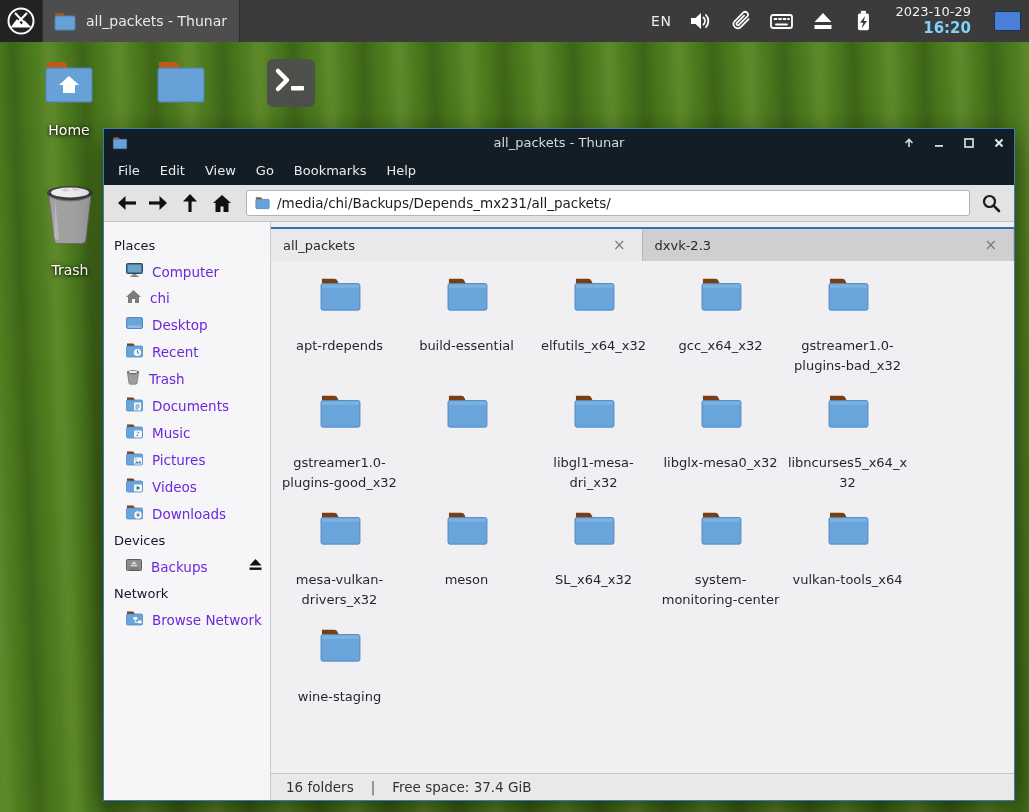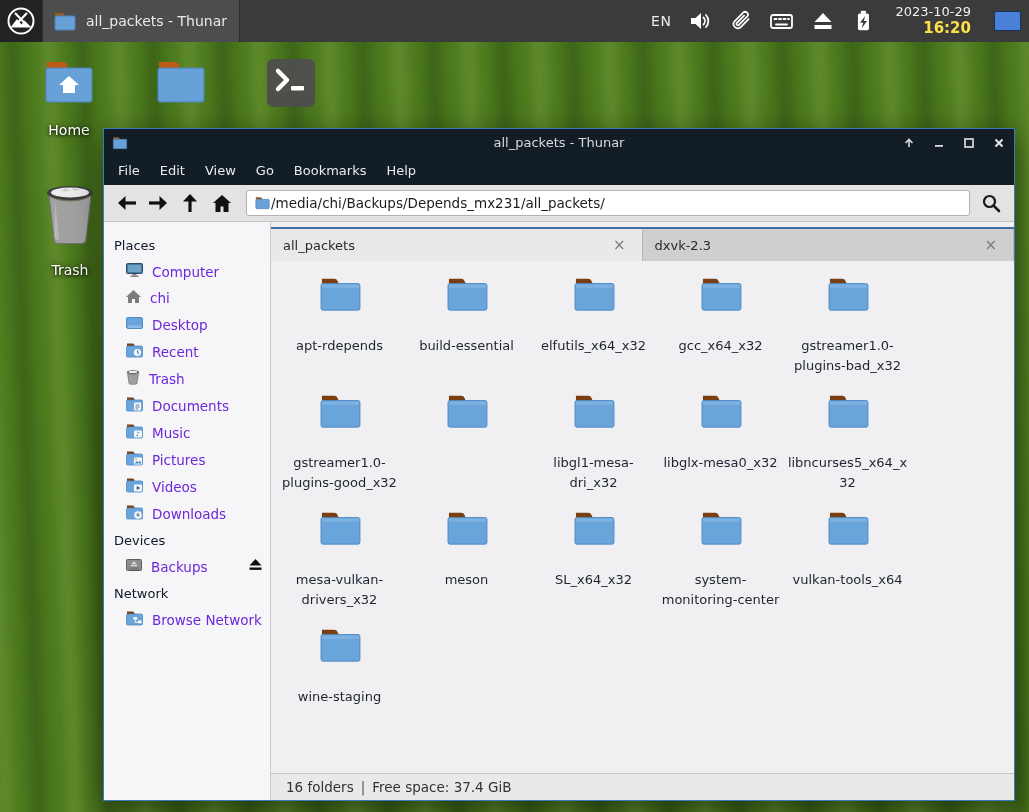"16:20" .clock .time { color: #fde047 -> #7dd3fc }
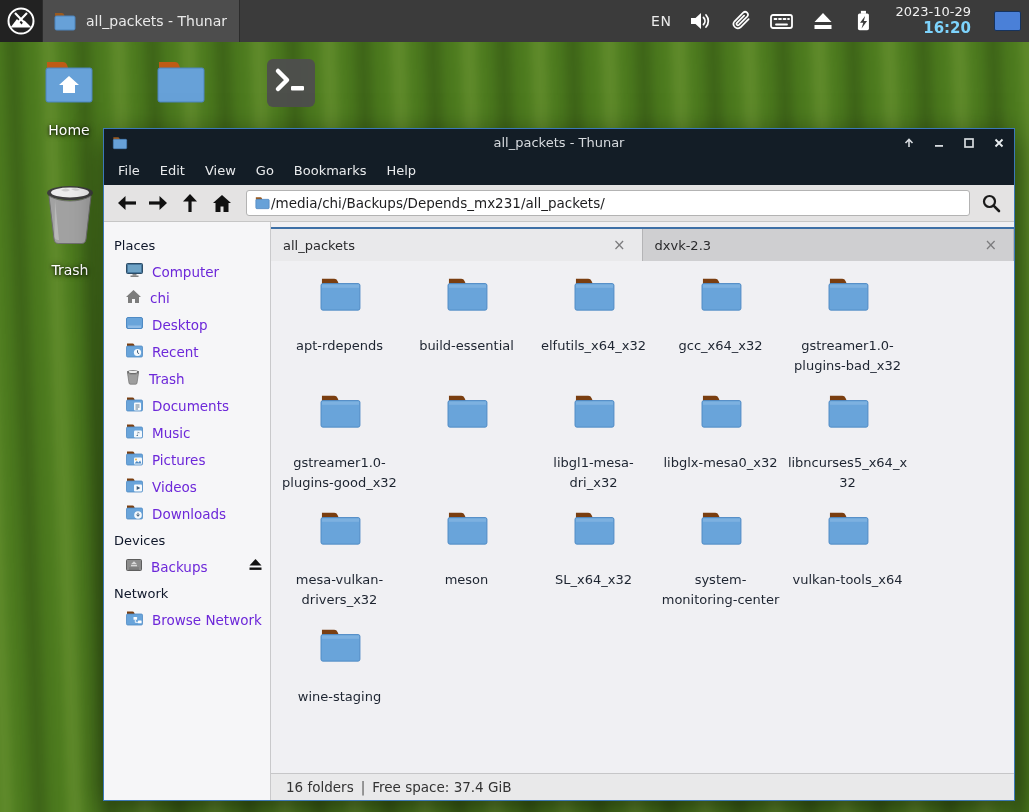"/media/chi/Backups/Depends_mx231/all_pac" .path-entry { gap: none -> 6px }
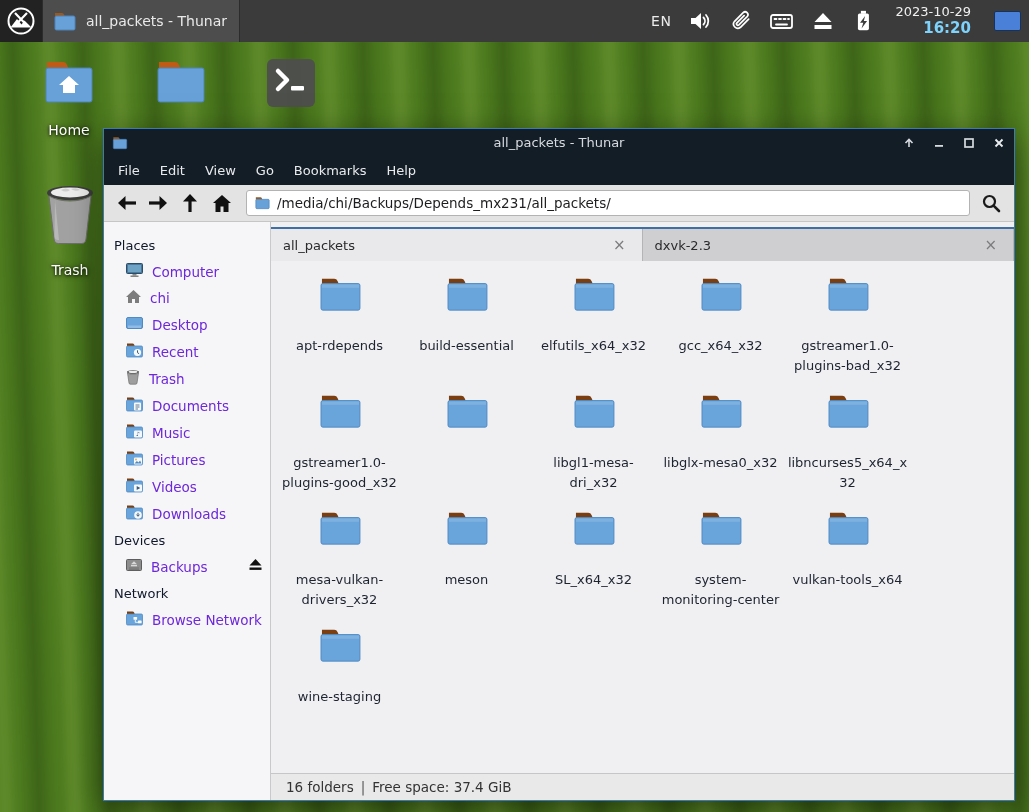"16 folders" .statusbar { gap: 7px -> 17px }
